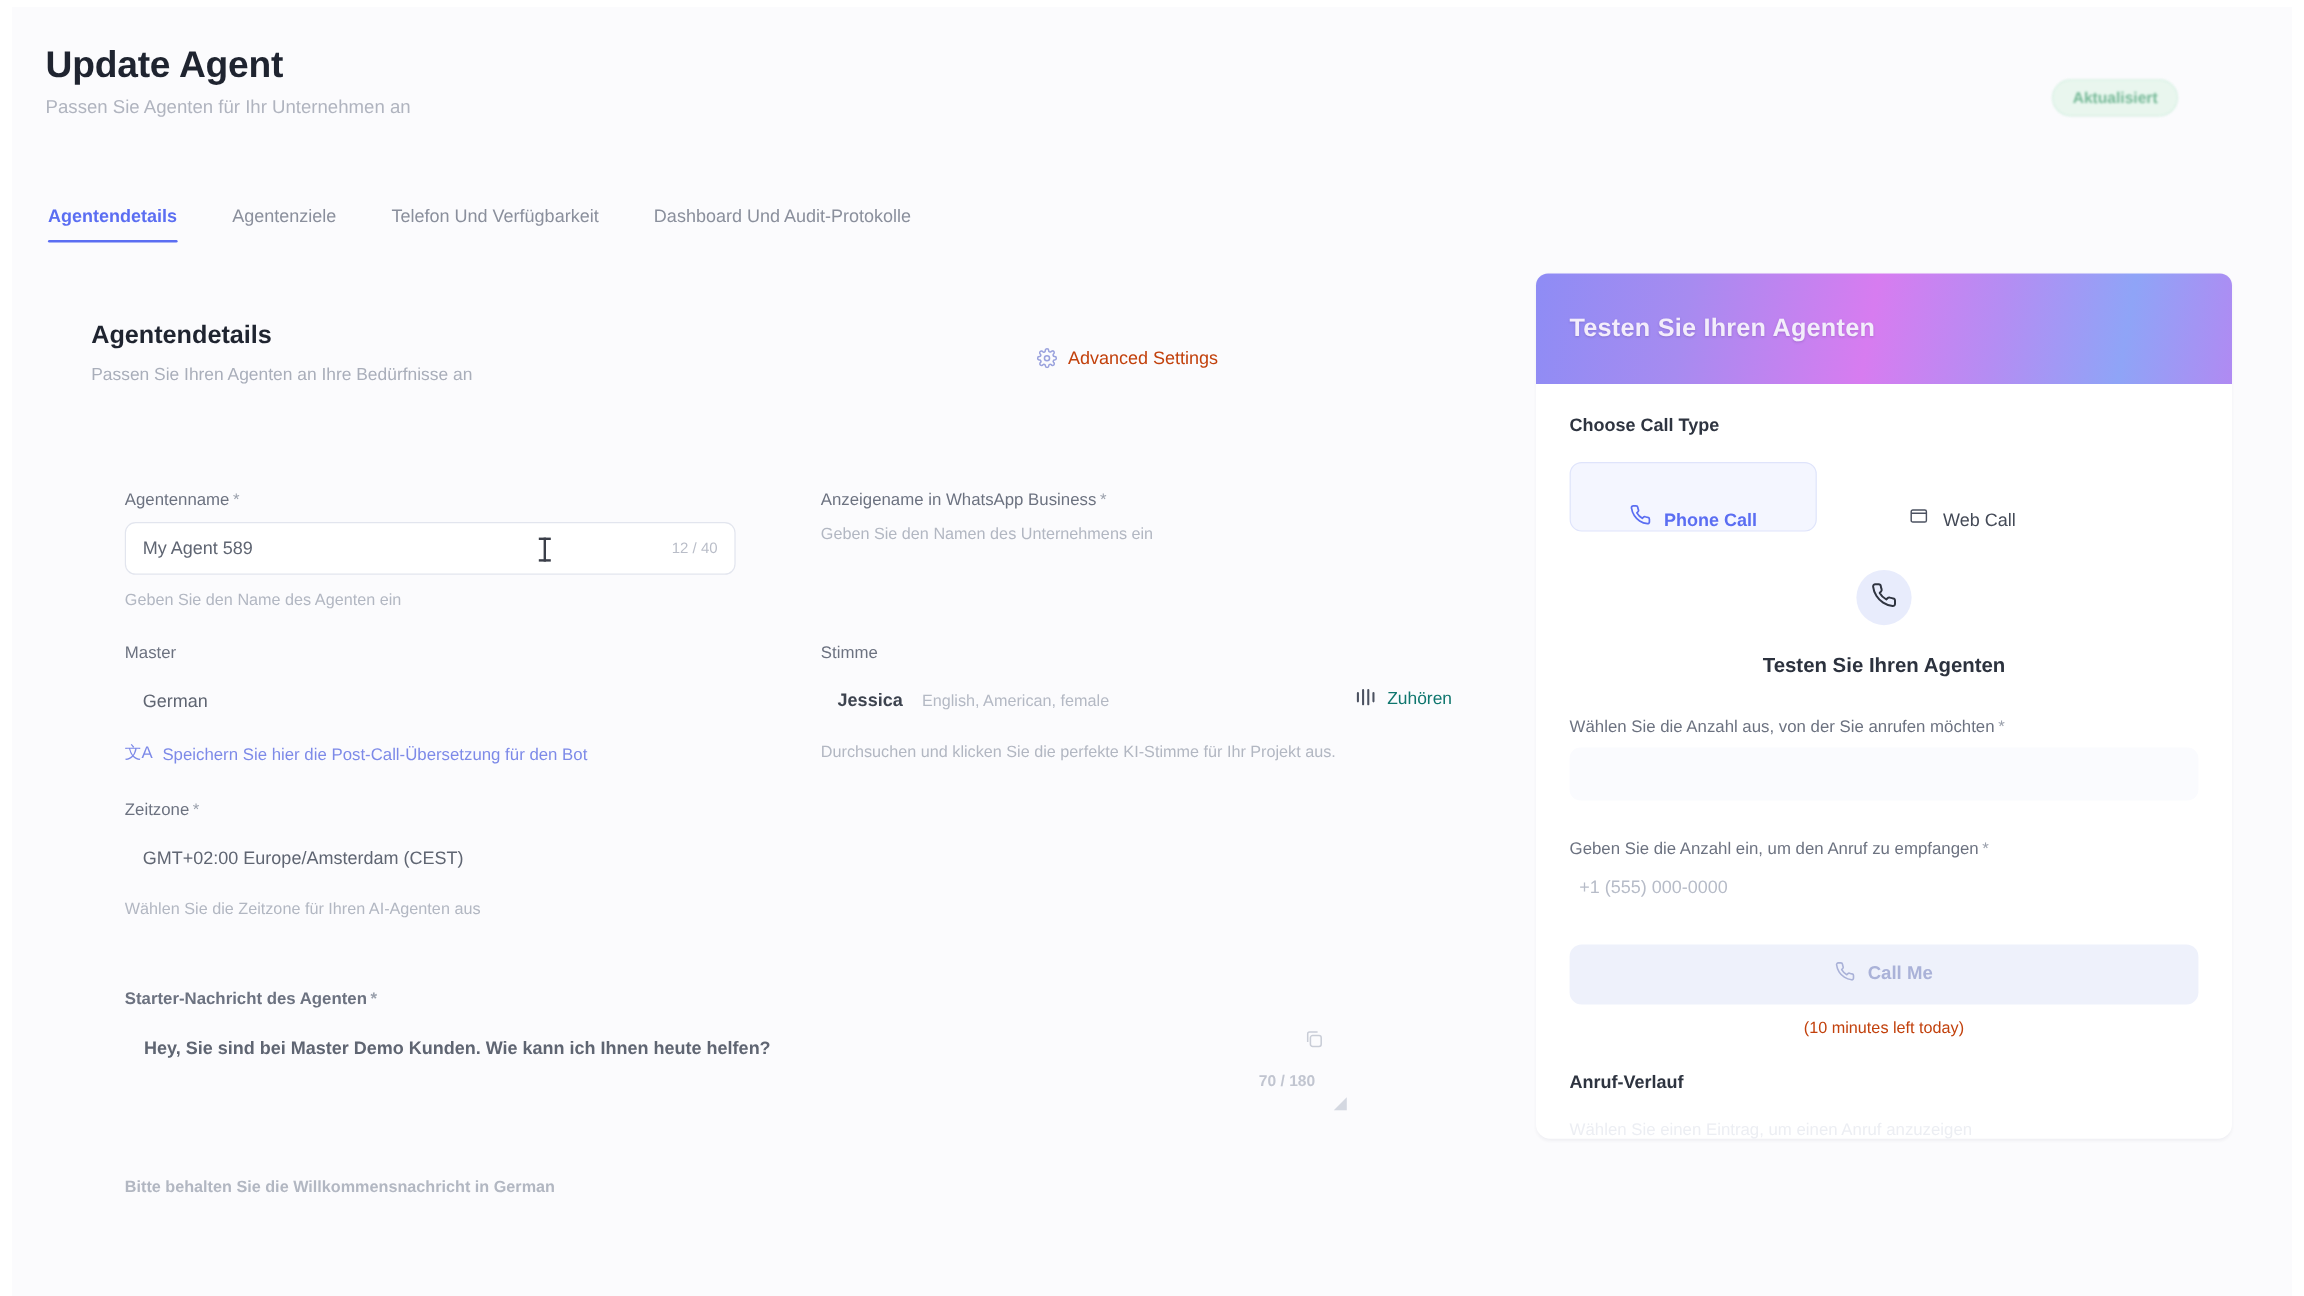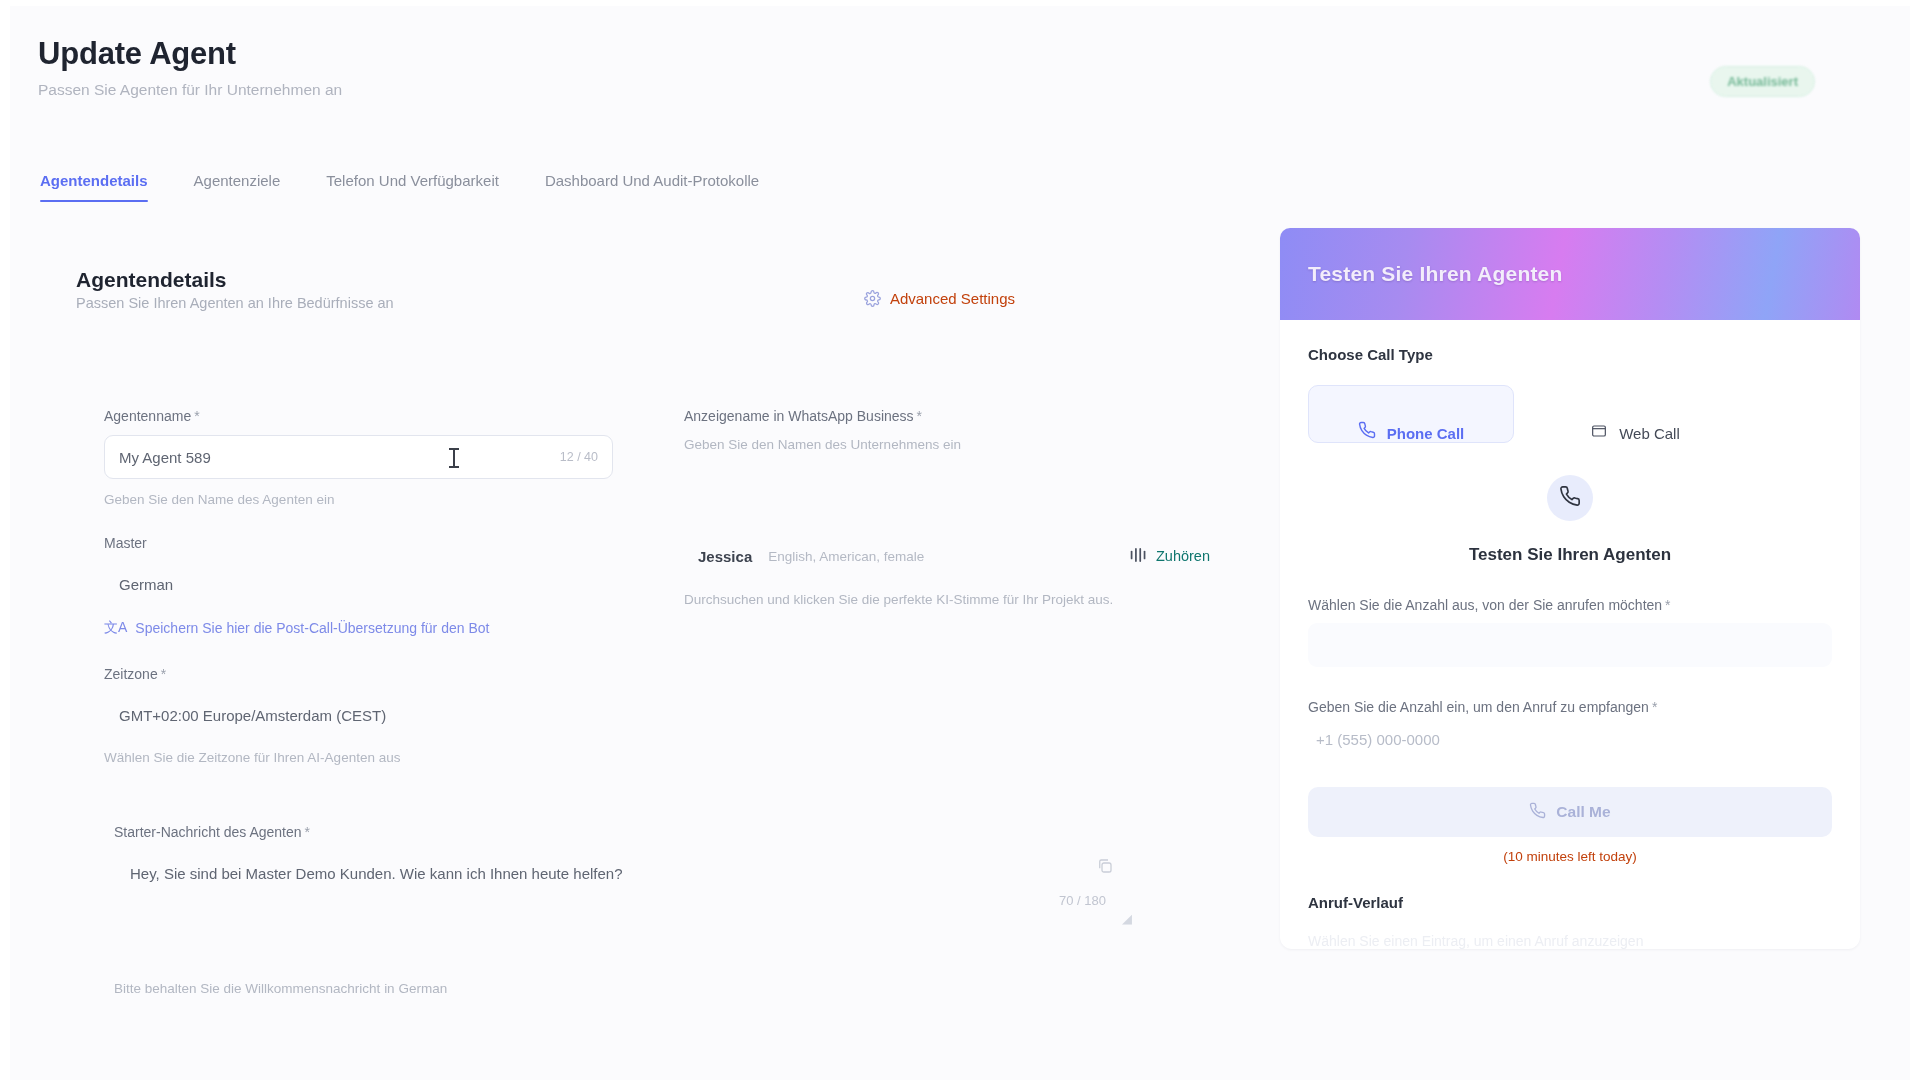"Passen Sie Ihren Agenten an" .section-sub { margin-top: 3px -> 13px }
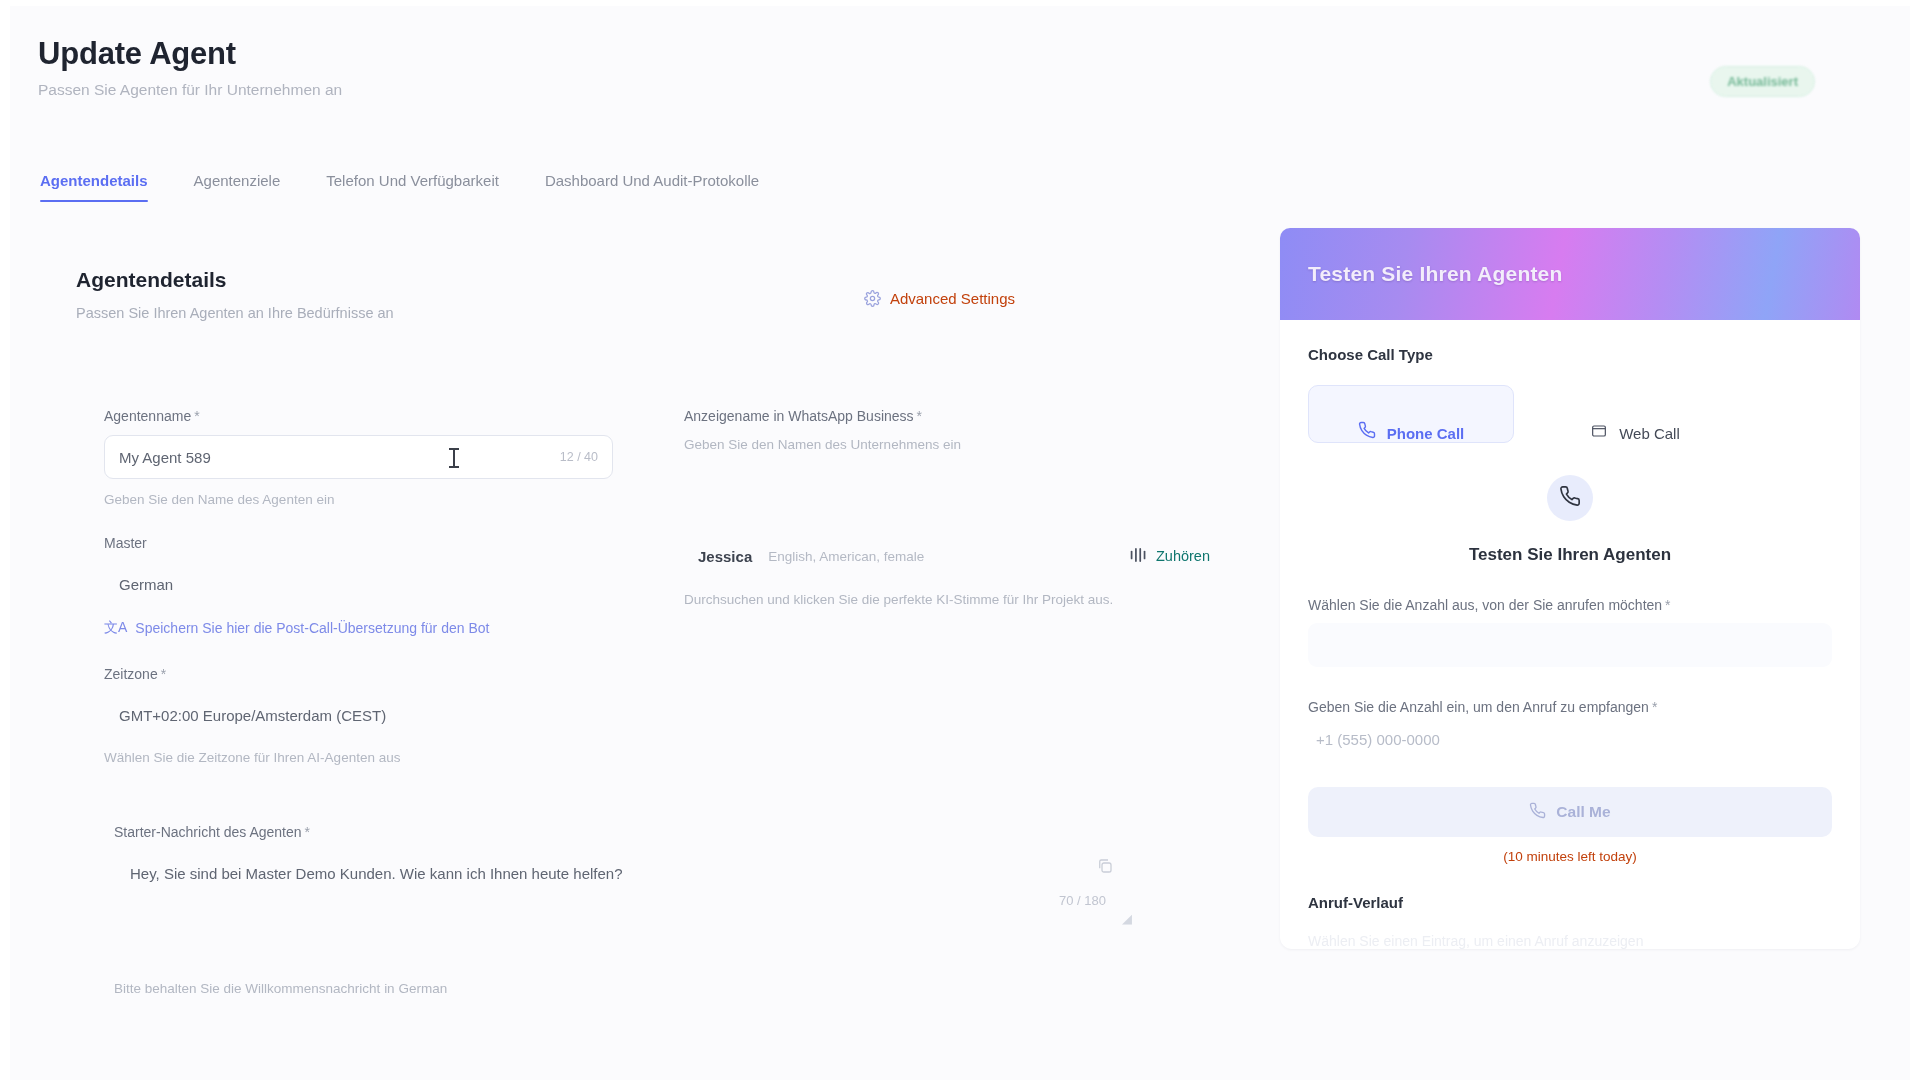"Stimme" div.field-label { html: none -> <div>Stimme</div> }
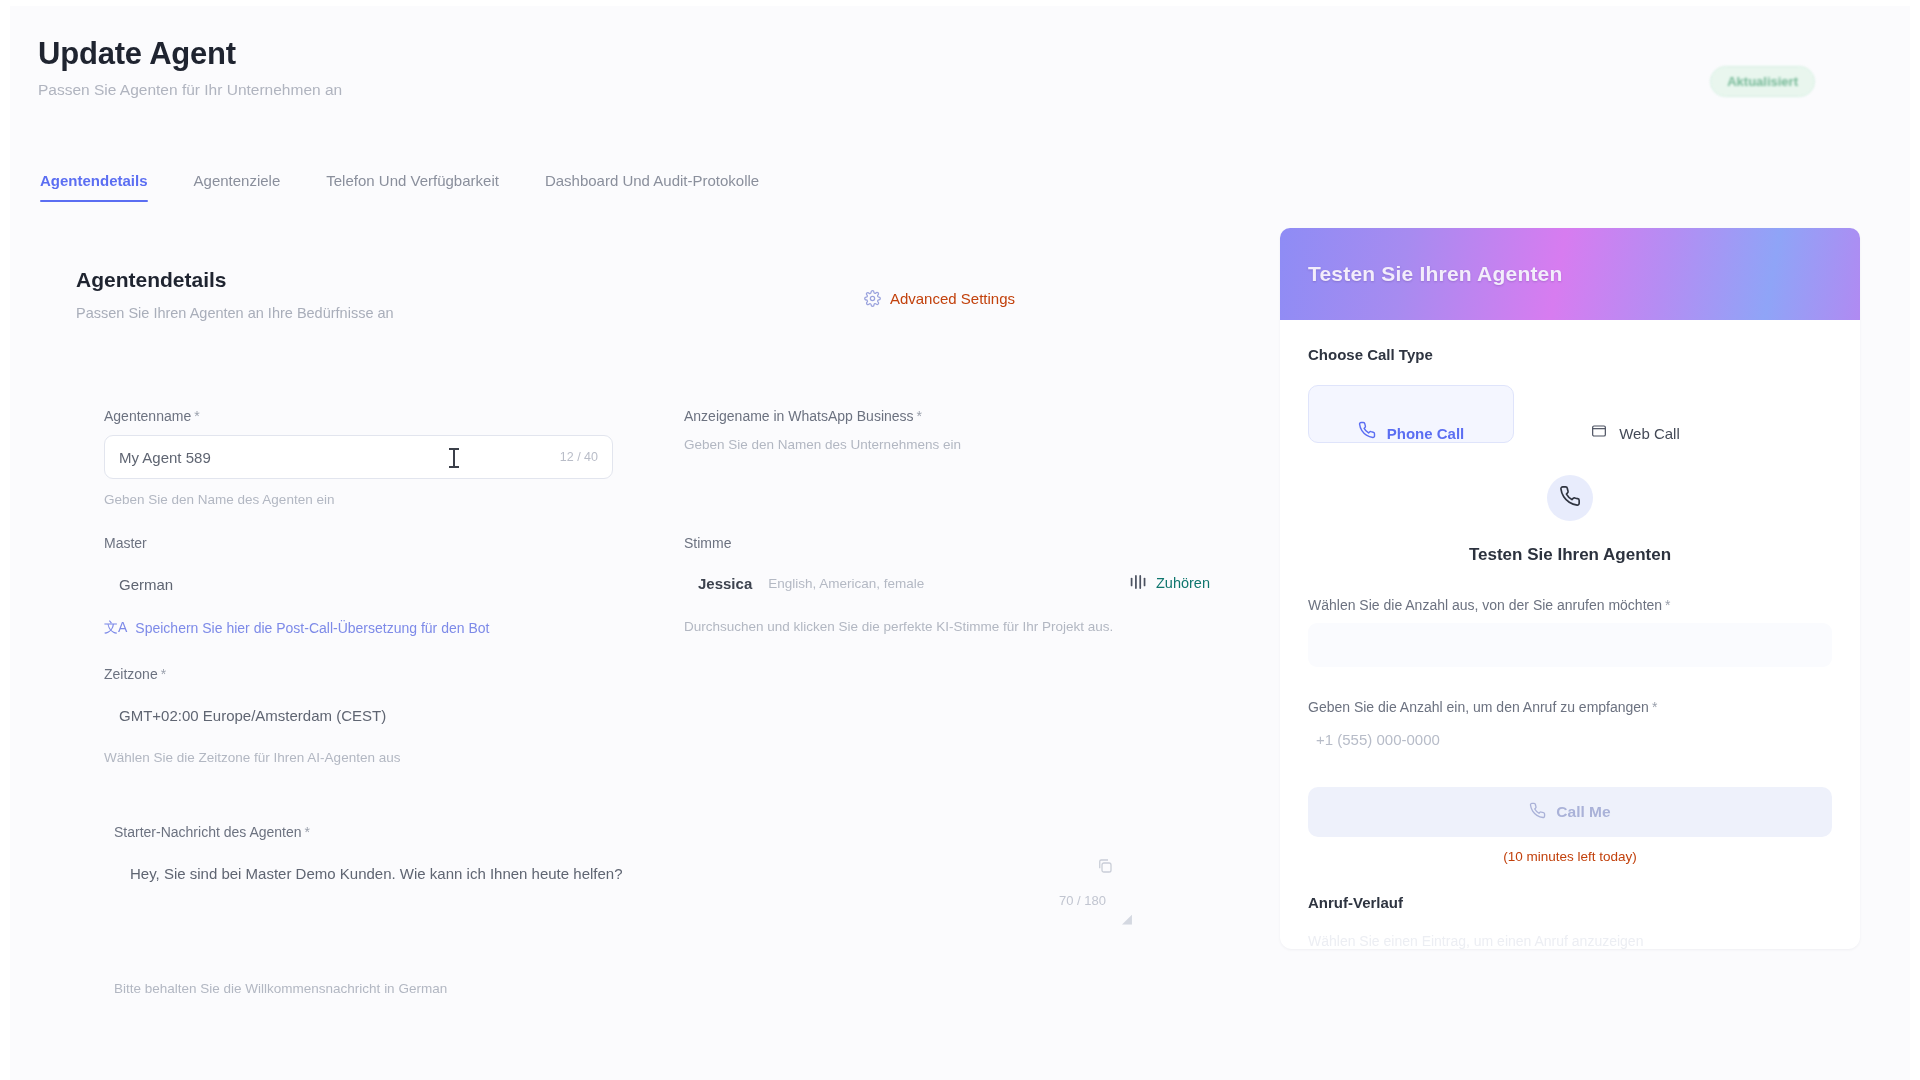"Starter-Nachricht des Agenten *" .starter { font-weight: none -> bold; left: 76px -> 66px }
